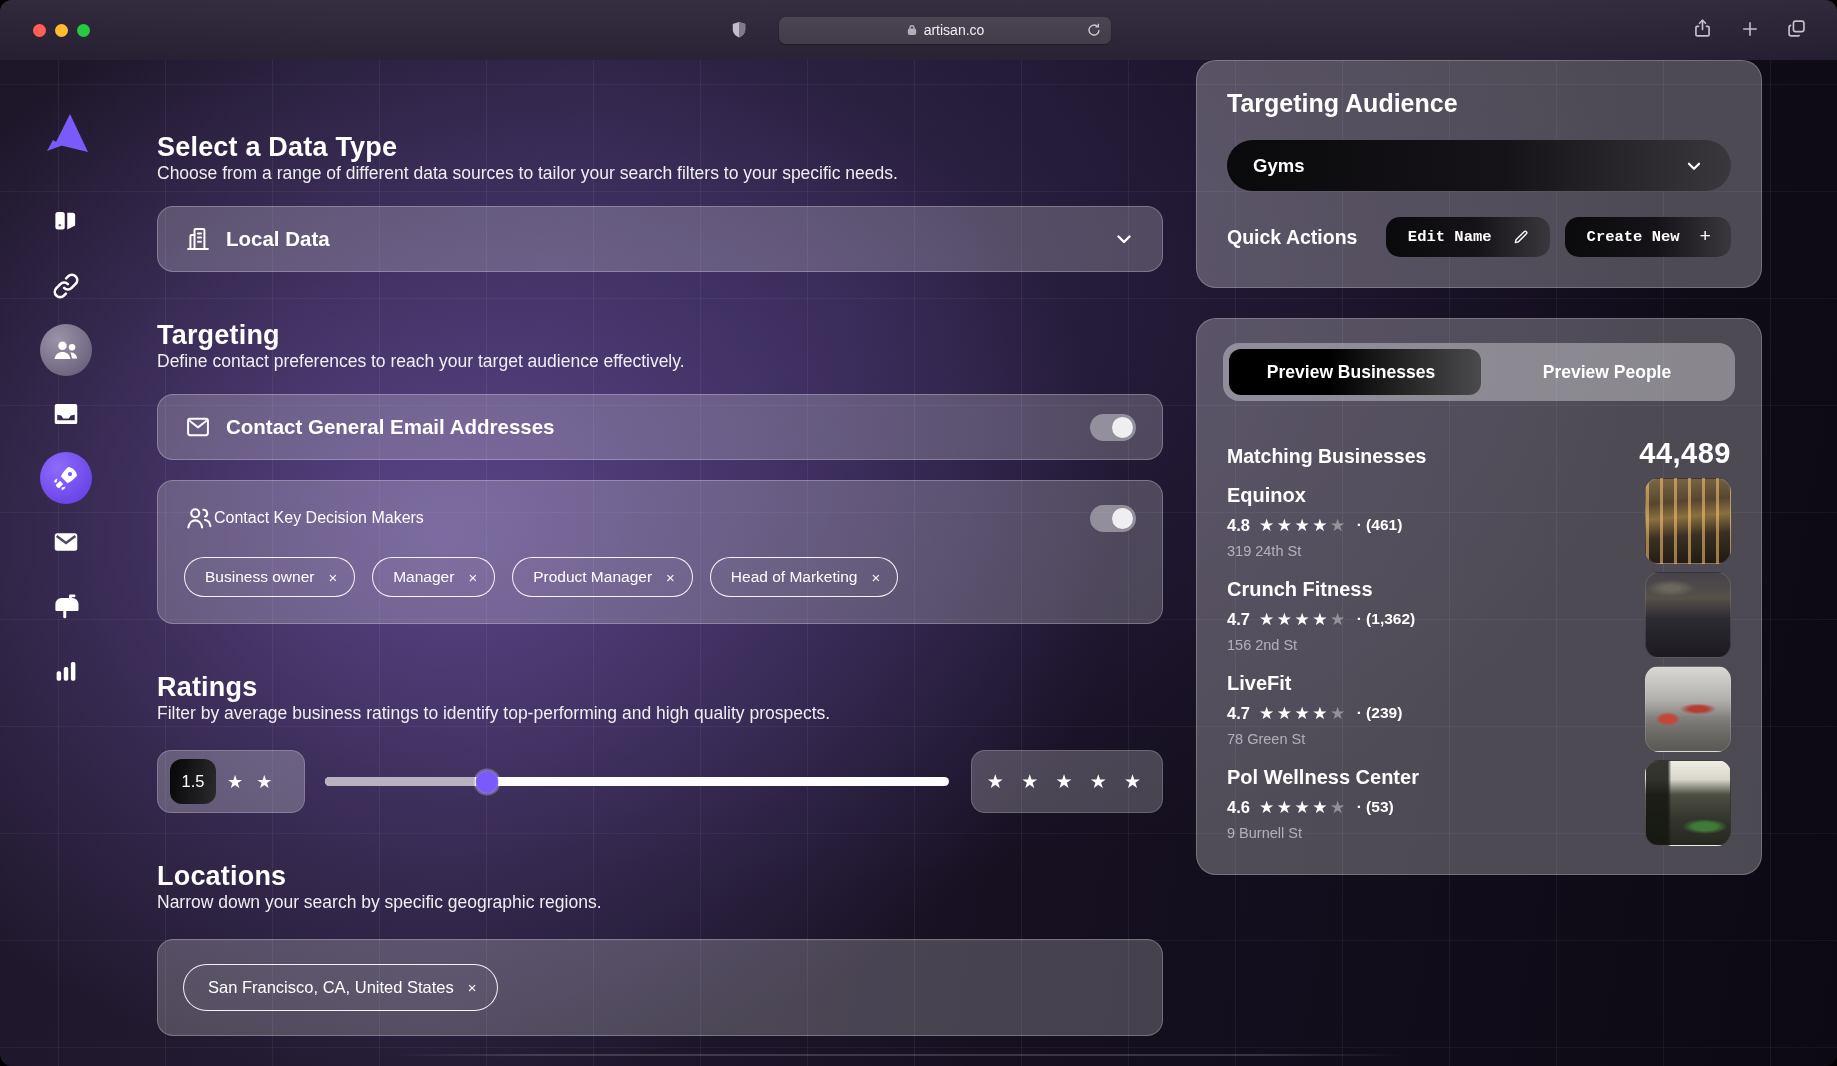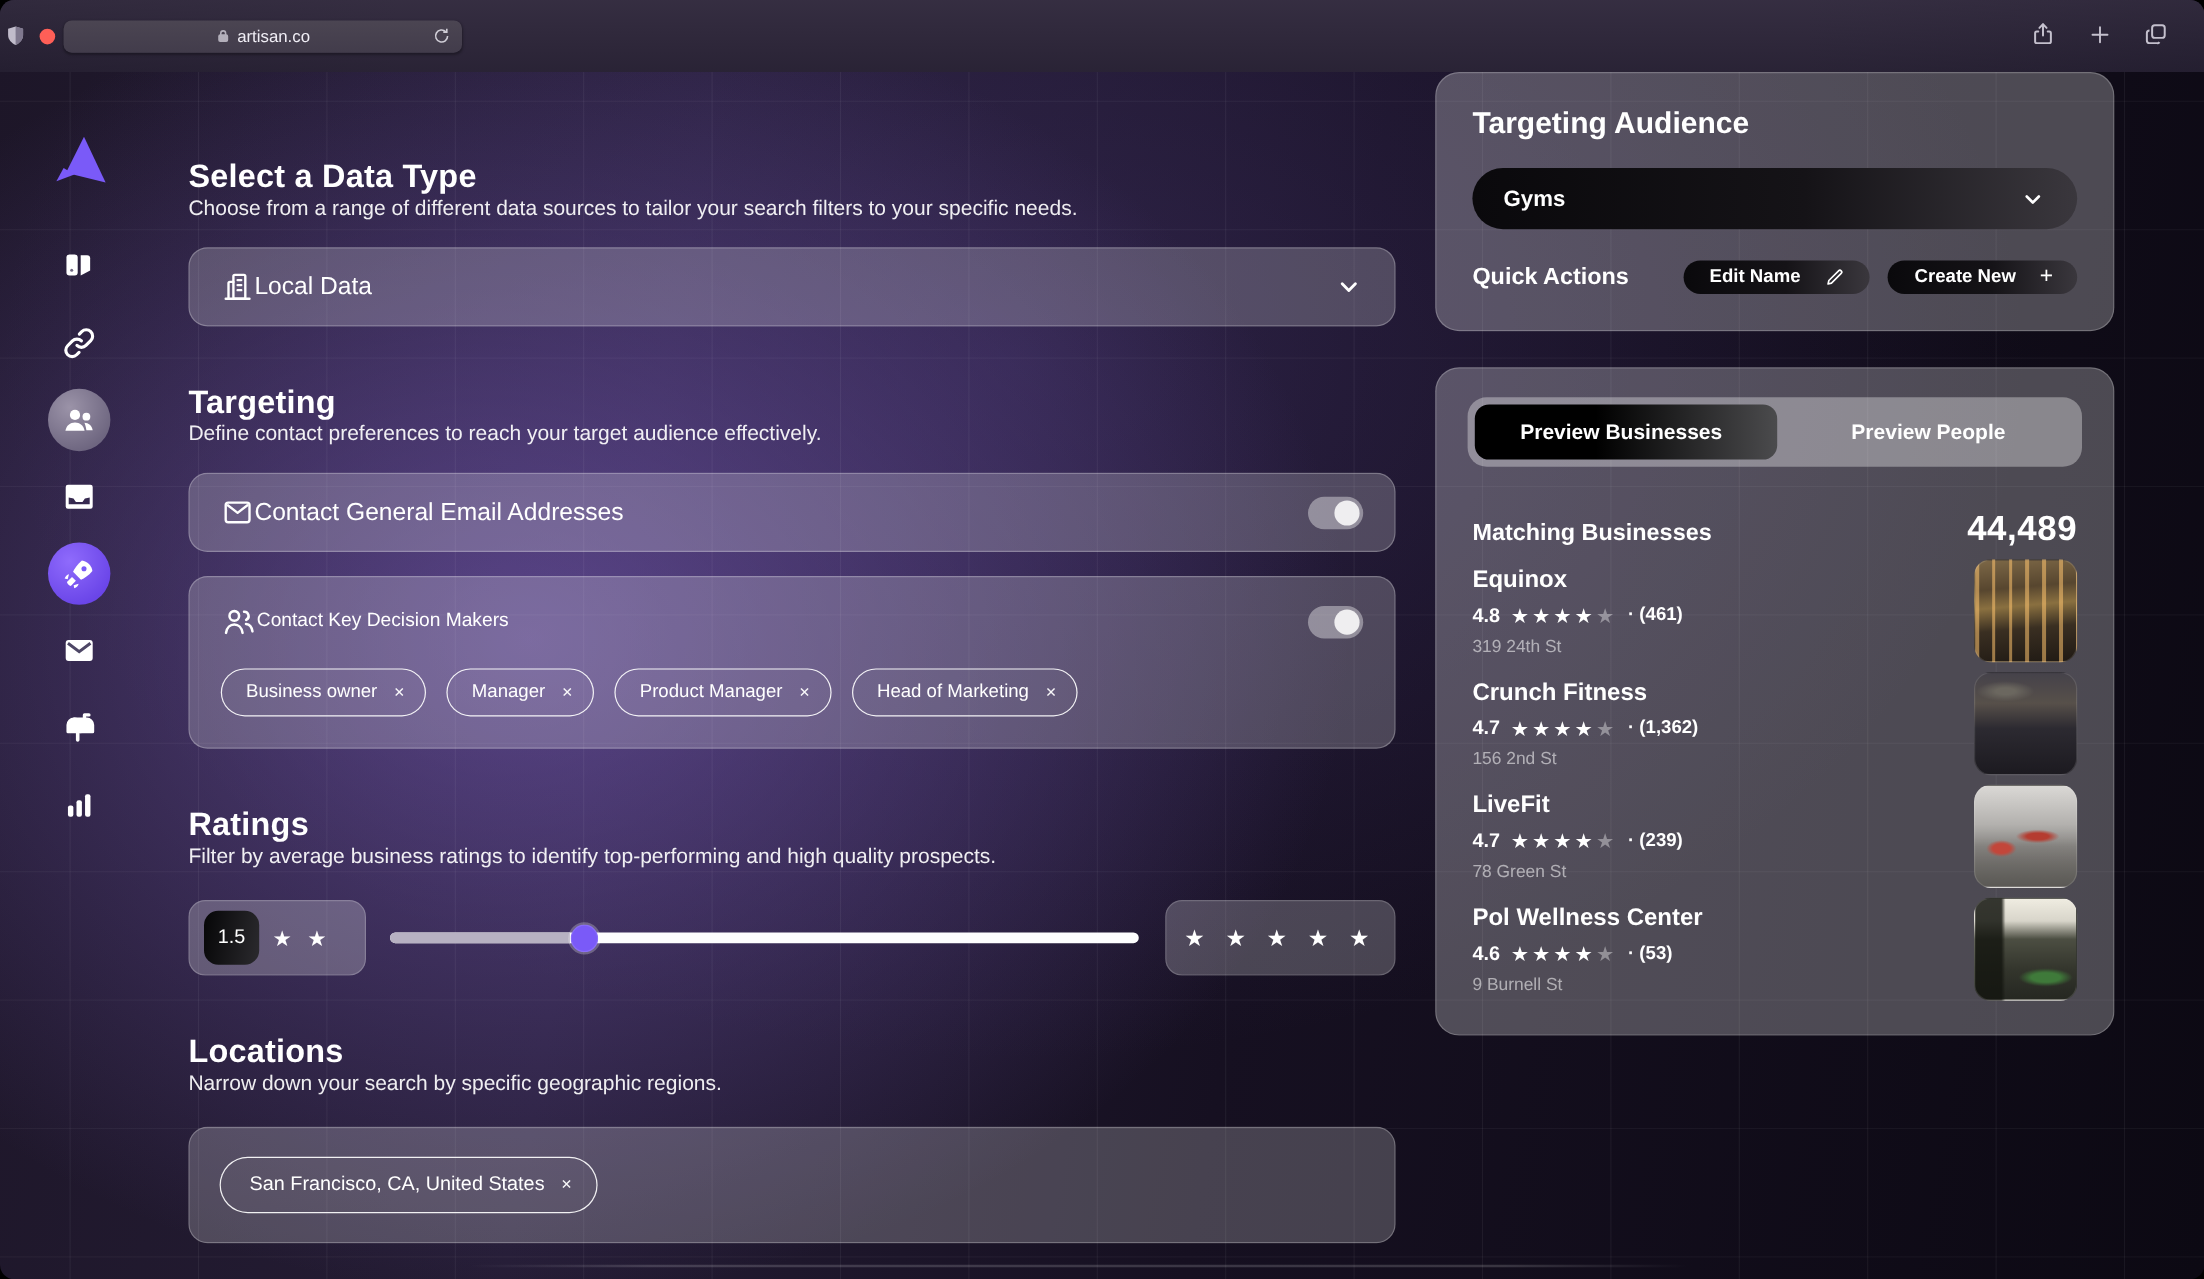"artisan.co" .tb-center { justify-content: none -> center }
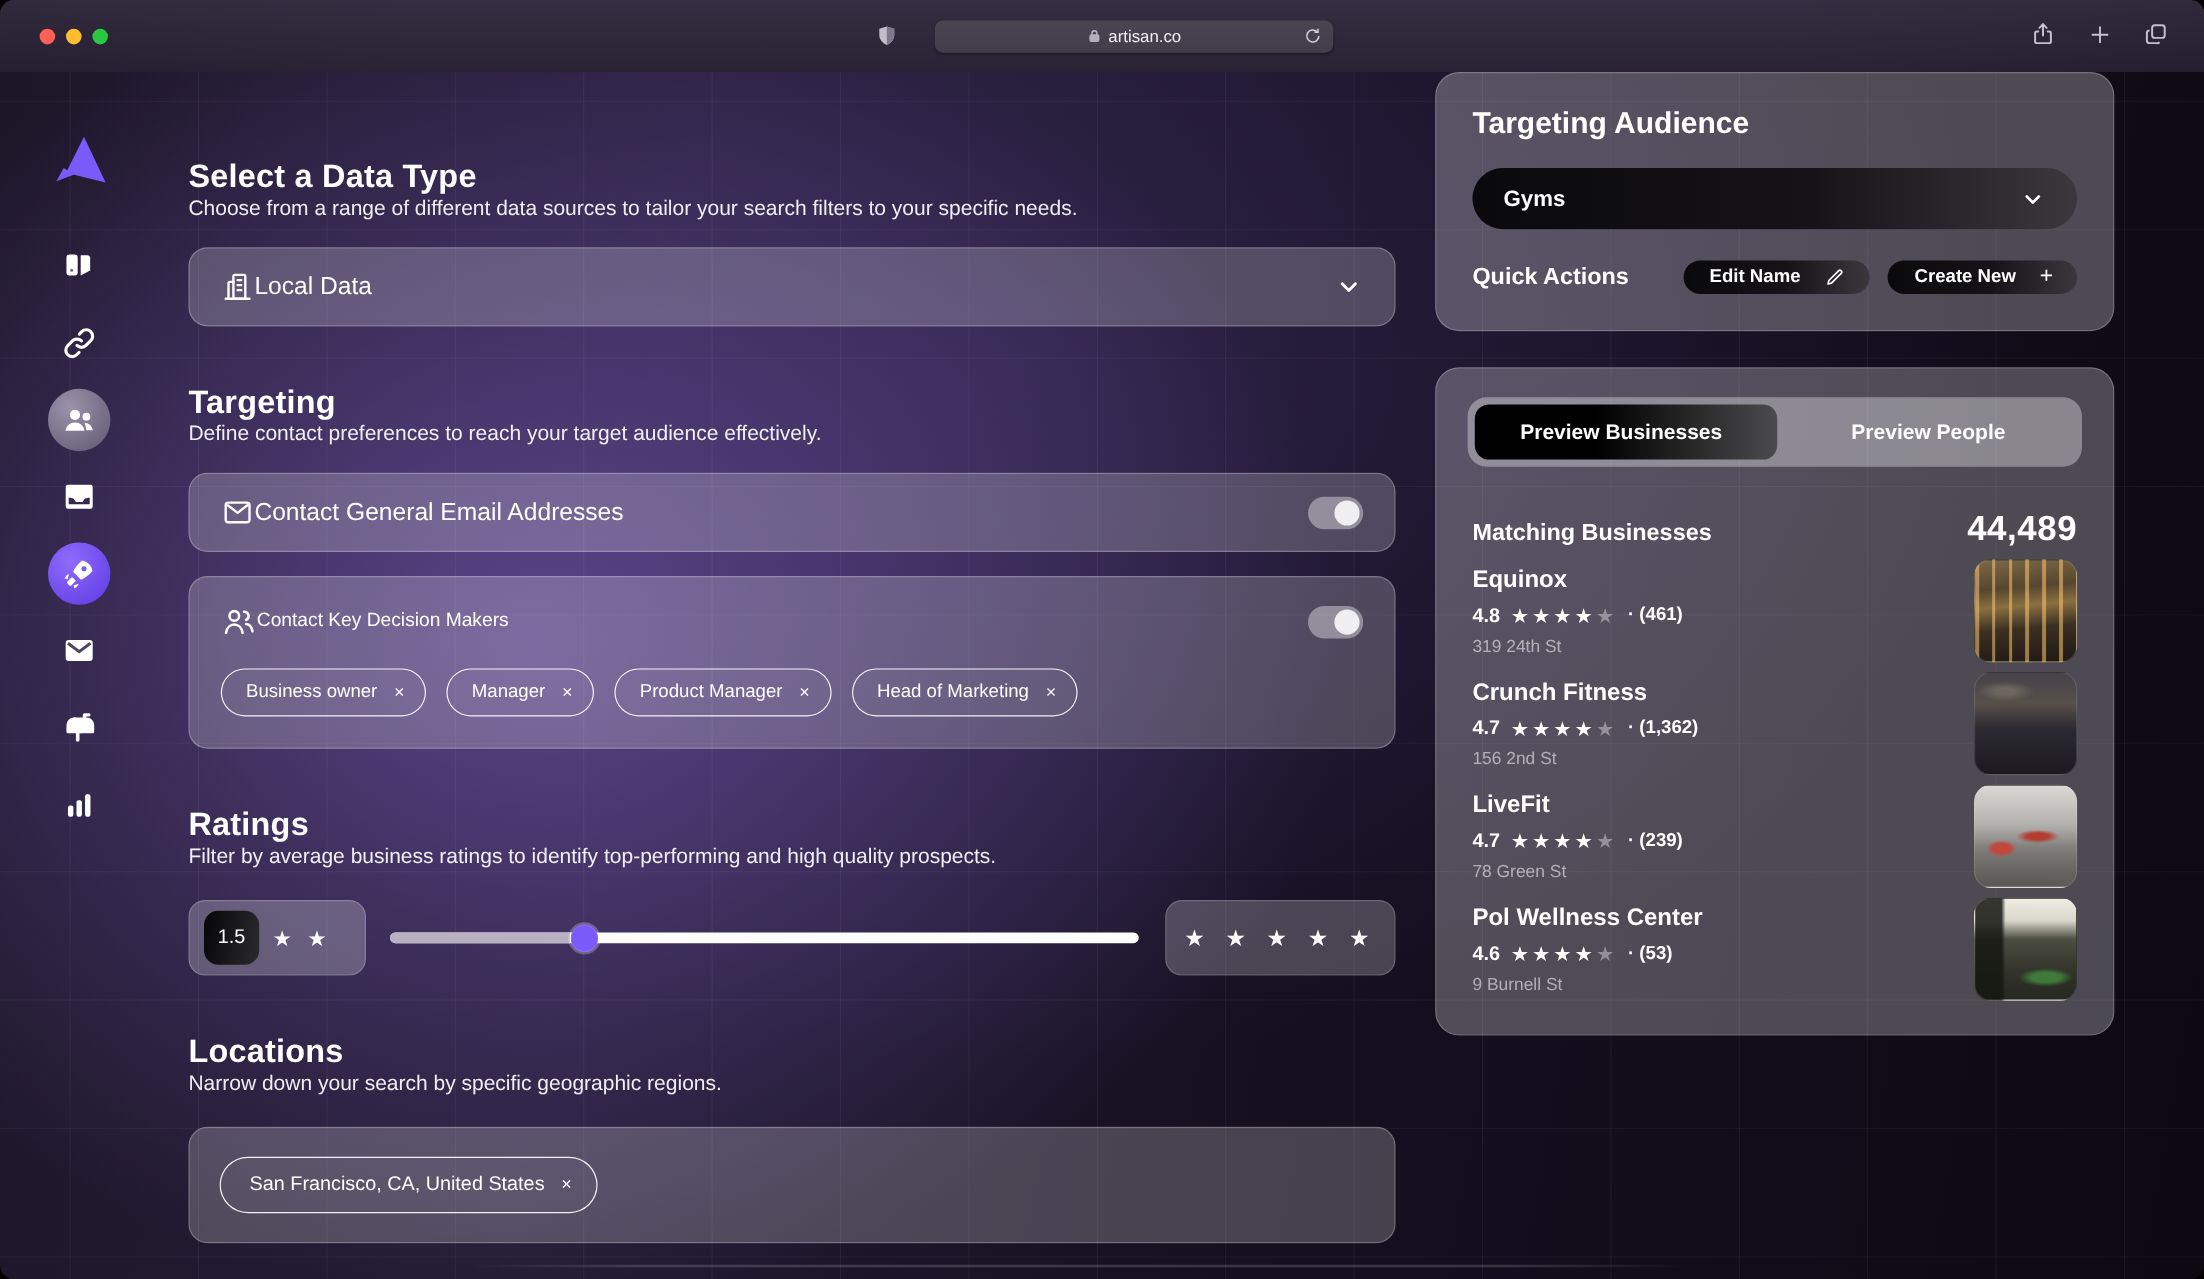"Local Data" .row-card .lbl { font-weight: normal -> bold; margin-left: 0 -> 14px }
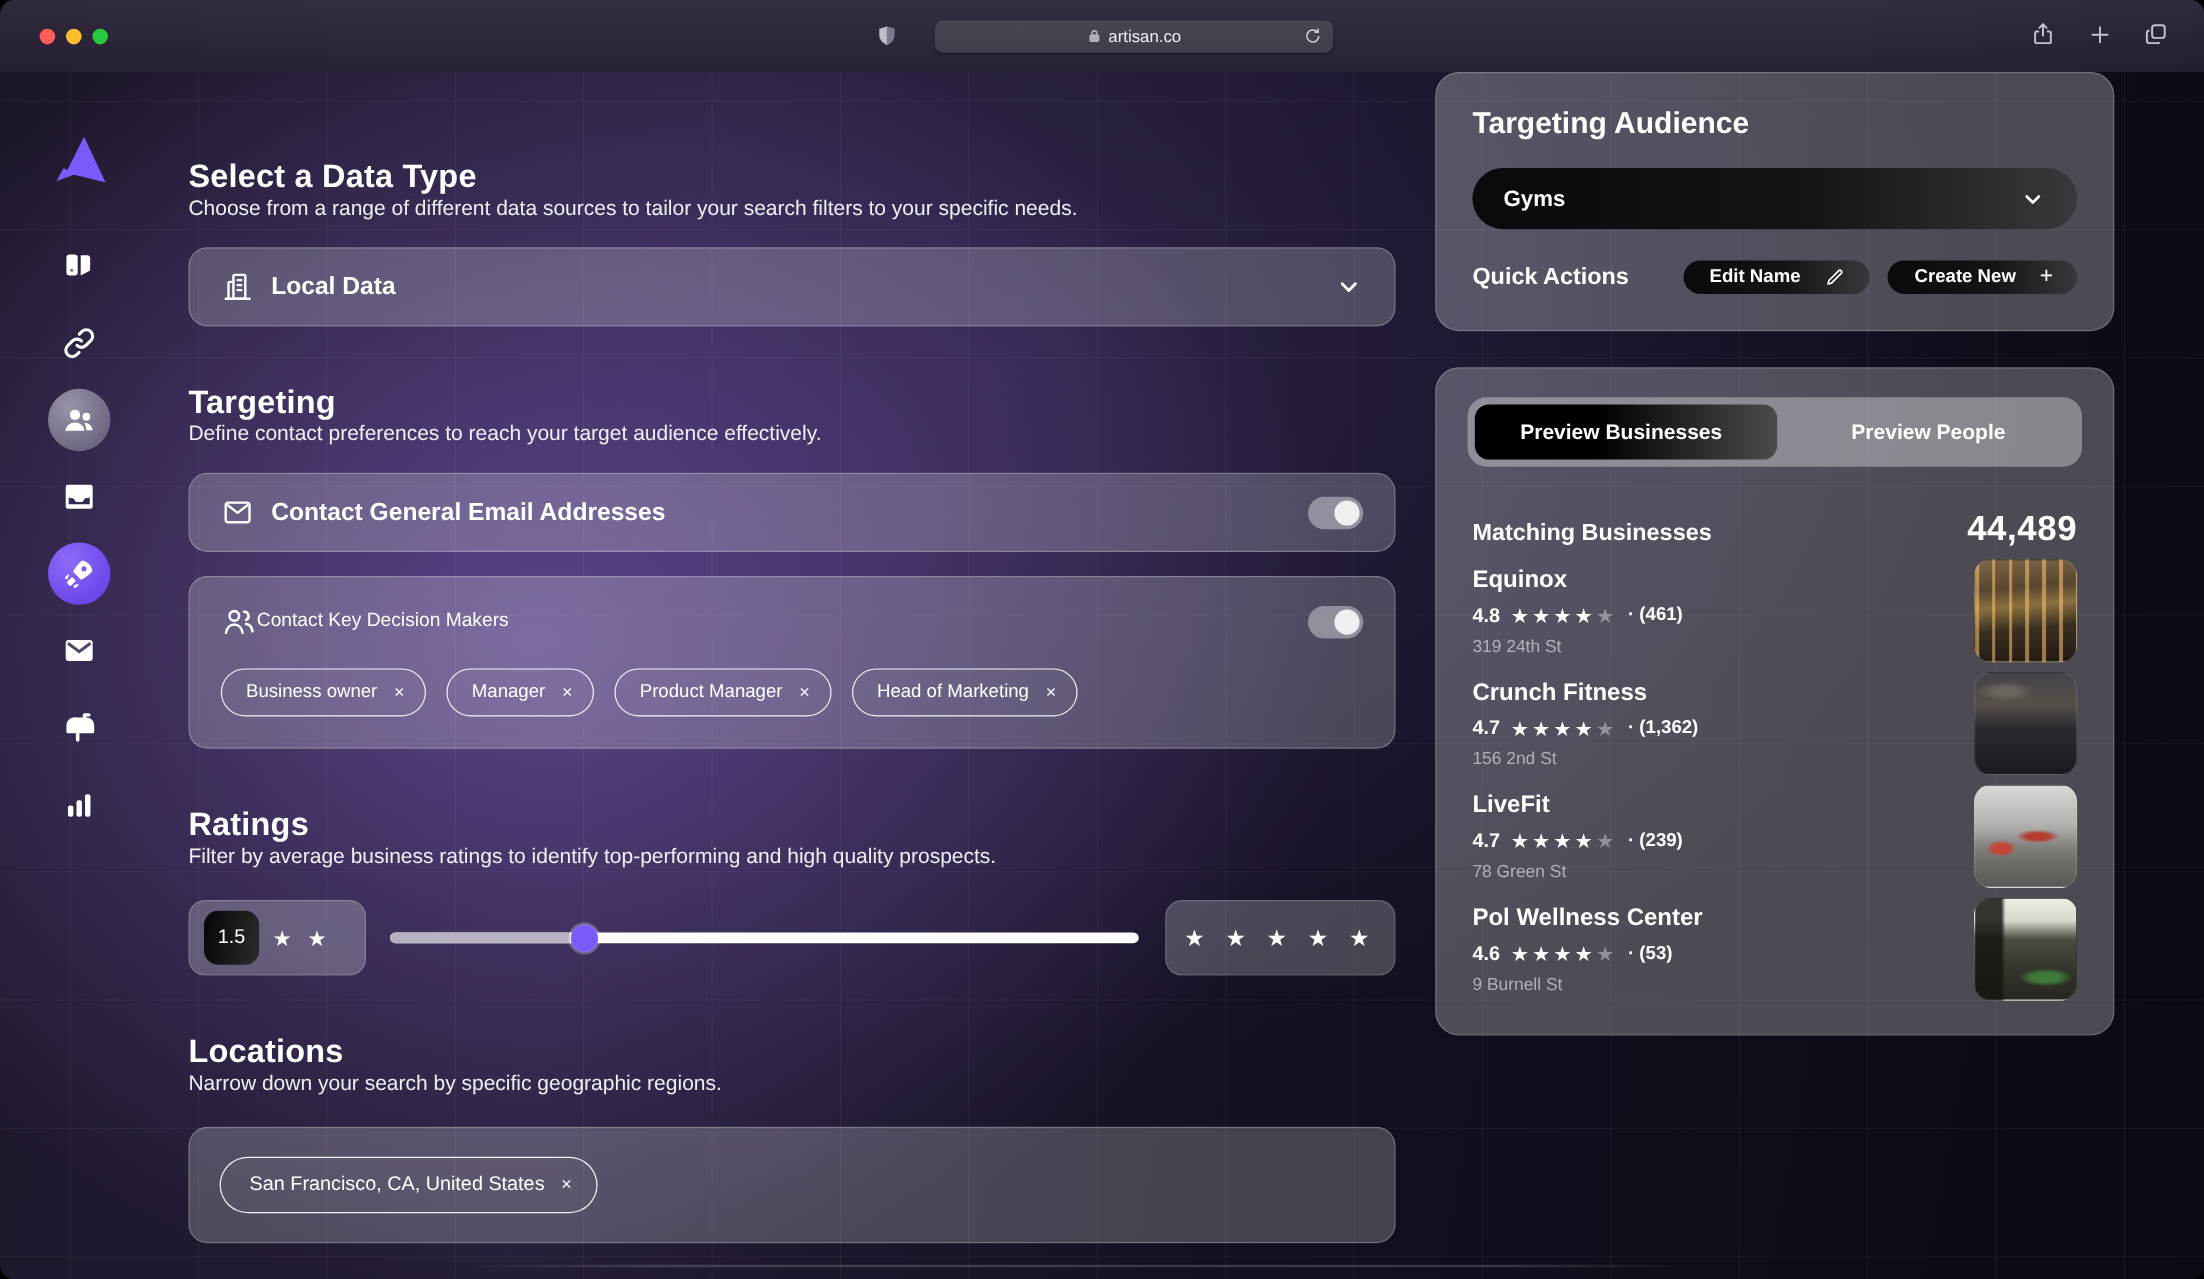"Edit Name" .btn { font-family: none -> Liberation Mono, monospace; height: 28px -> 40px }
